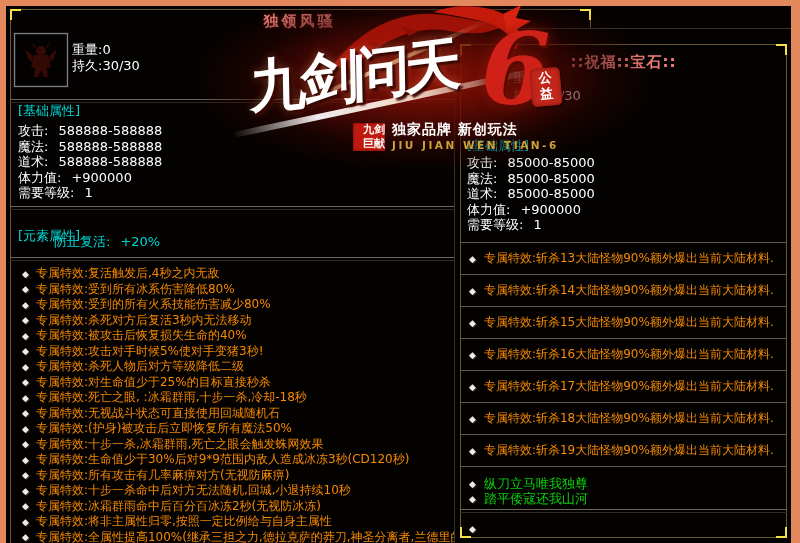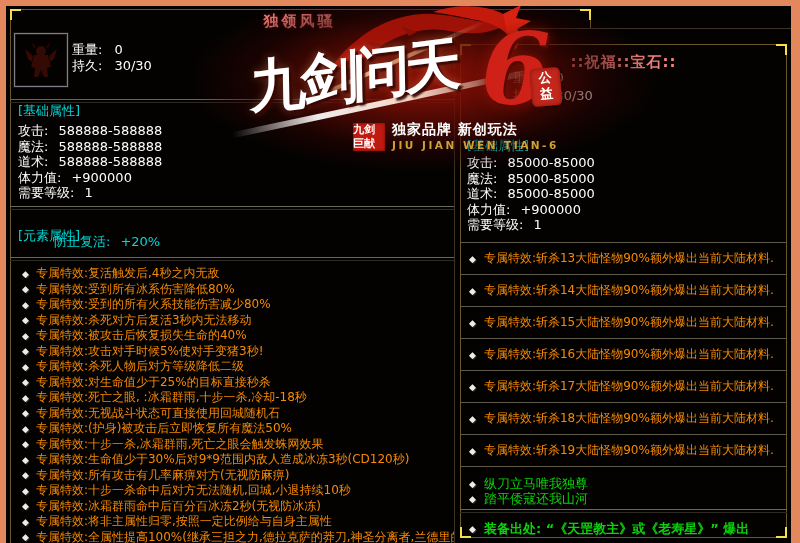"重量:" .kv { gap: 12px -> none }
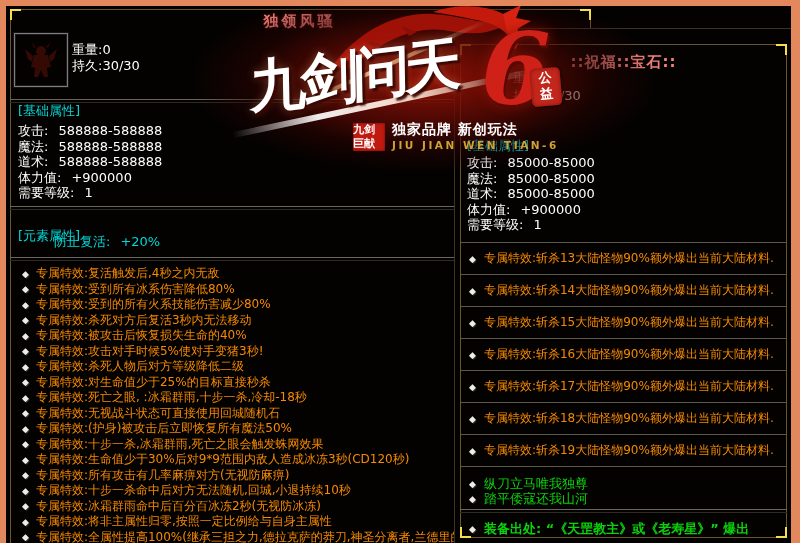"九剑" .badge { text-align: left -> right }
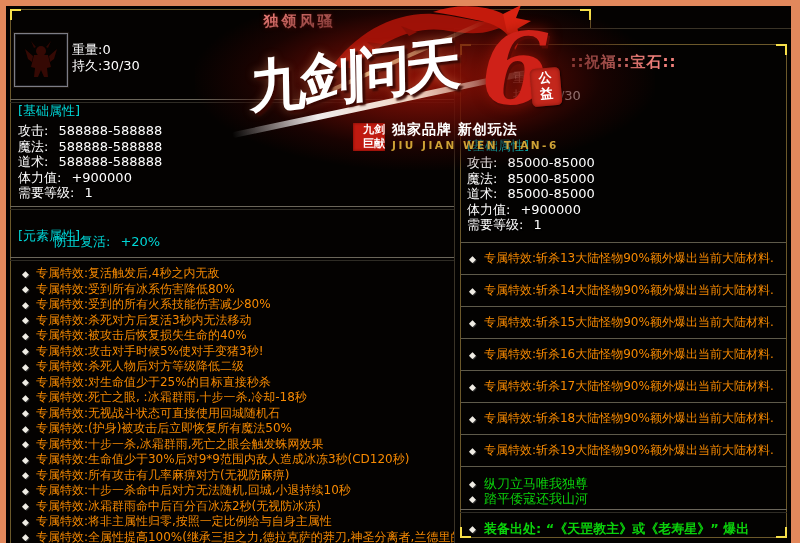"装备出处: “《天罡教主》或《老寿星》” 爆出" span { html: <span>装备出处: “《天罡教主》或《老寿星》” 爆出</span> -> none }
